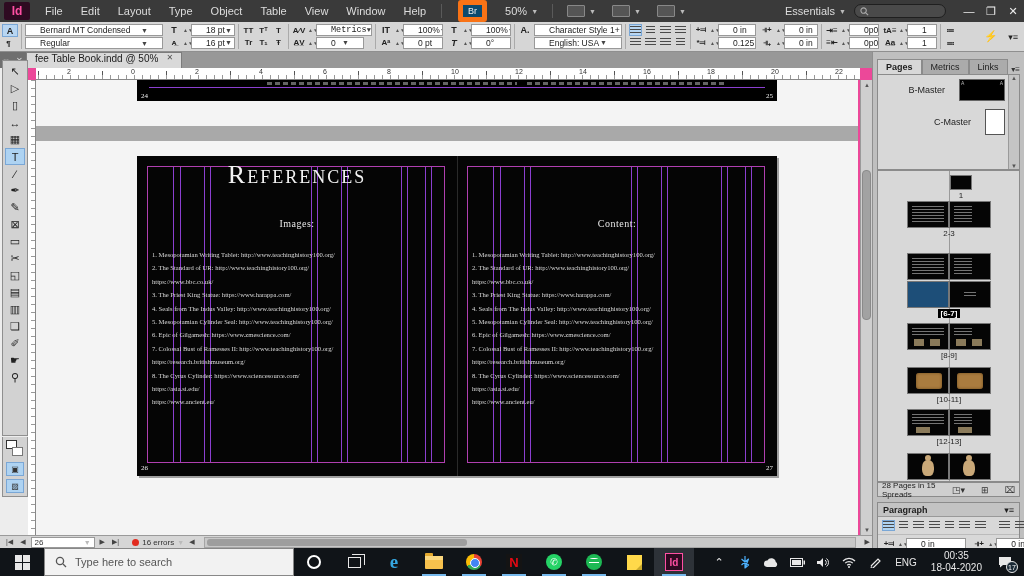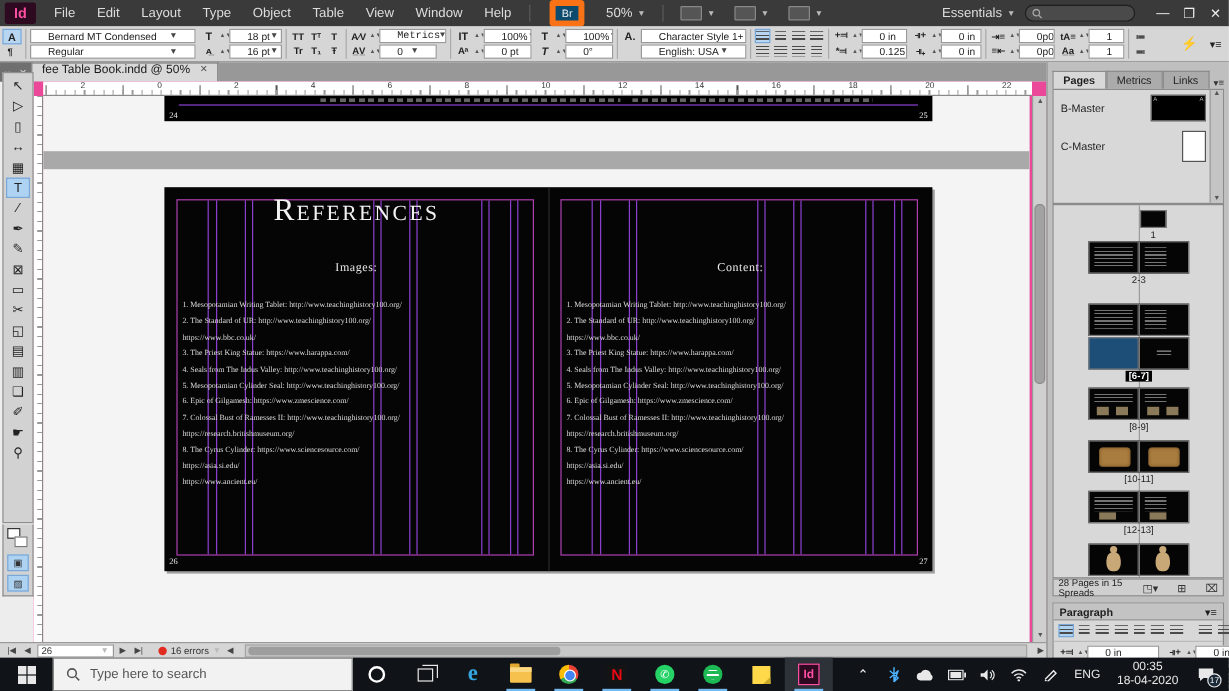"B-Master" .master-row { gap: none -> 14px; justify-content: space-between -> flex-end }
